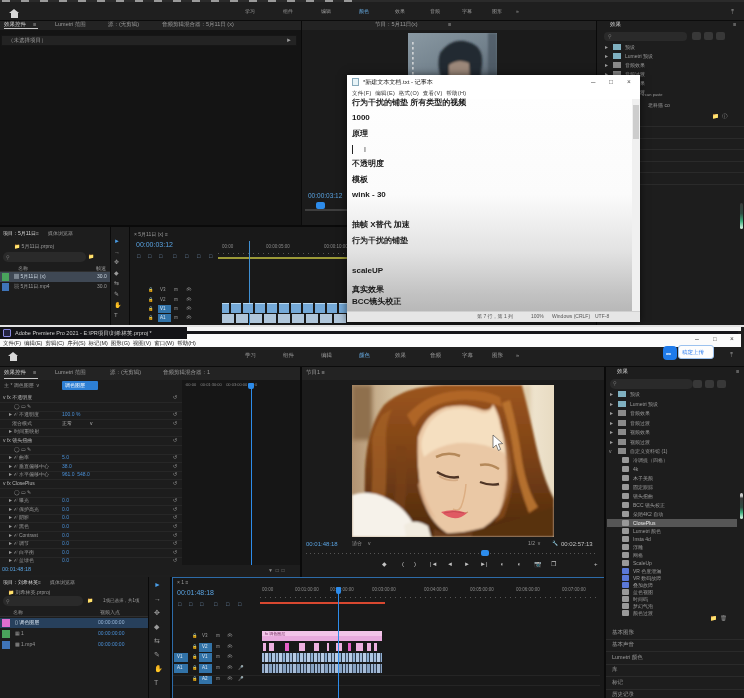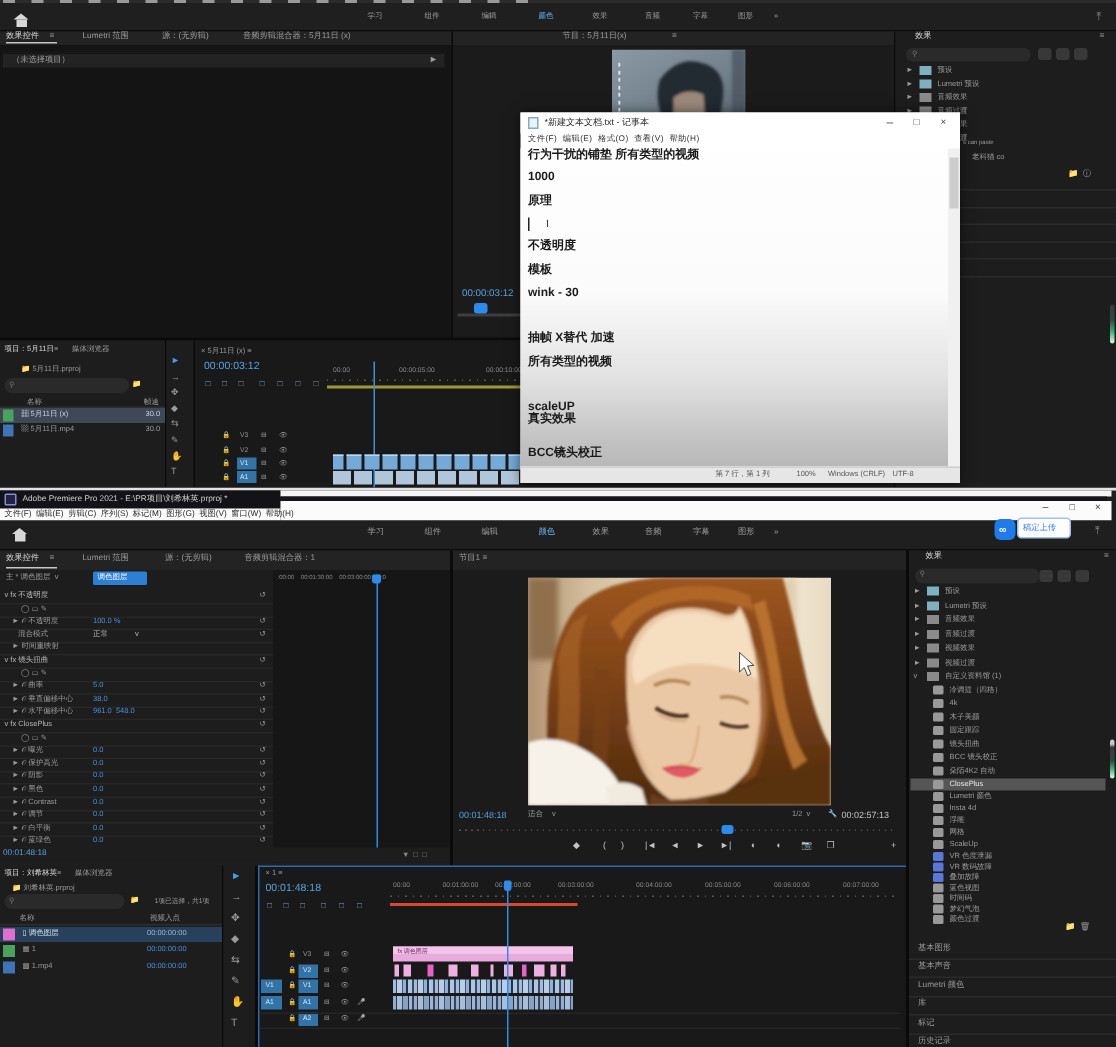"所有类型的视频" div.t { text: 所有类型的视频 -> 行为干扰的铺垫 }
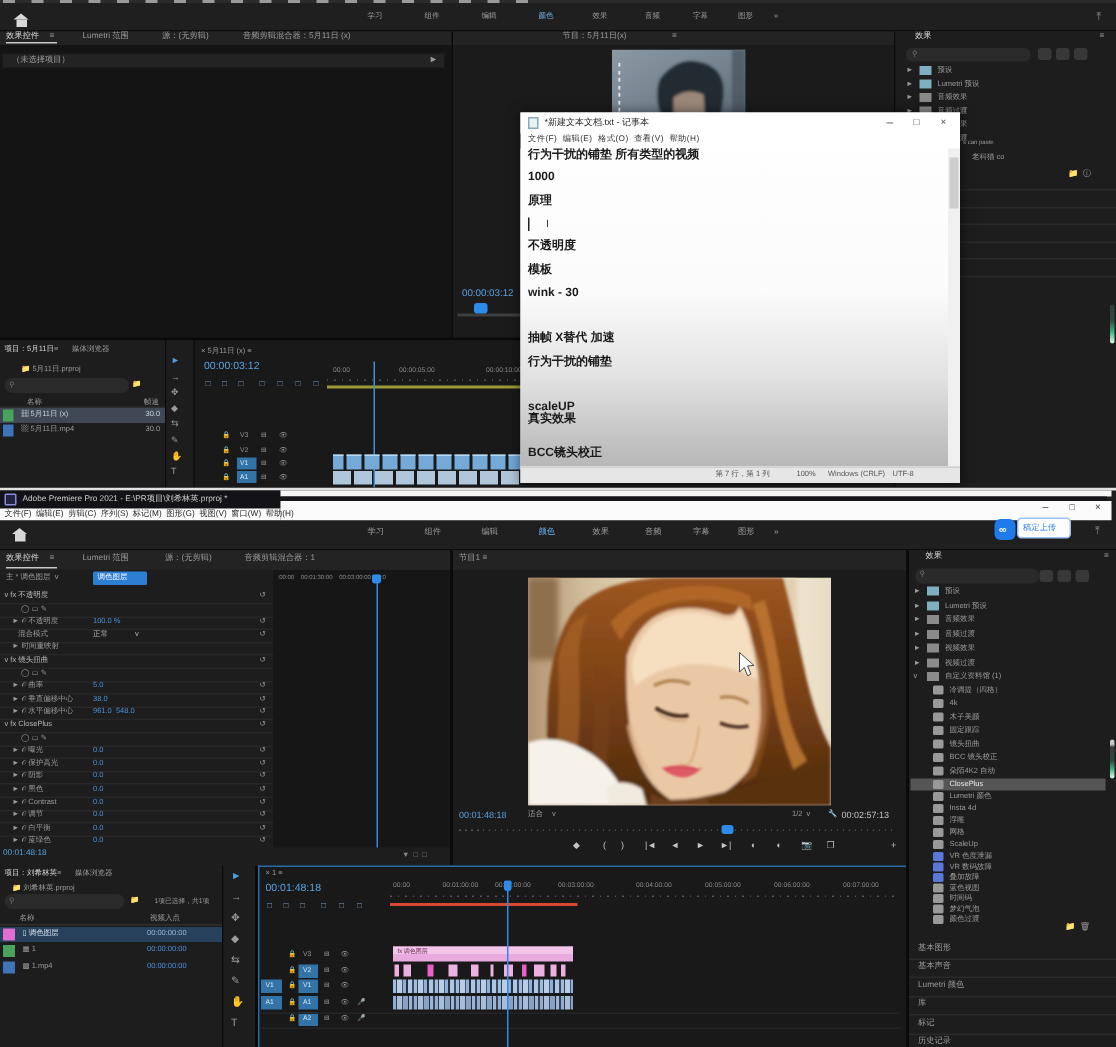"真实效果" div.t { top: 200px -> 211px }
